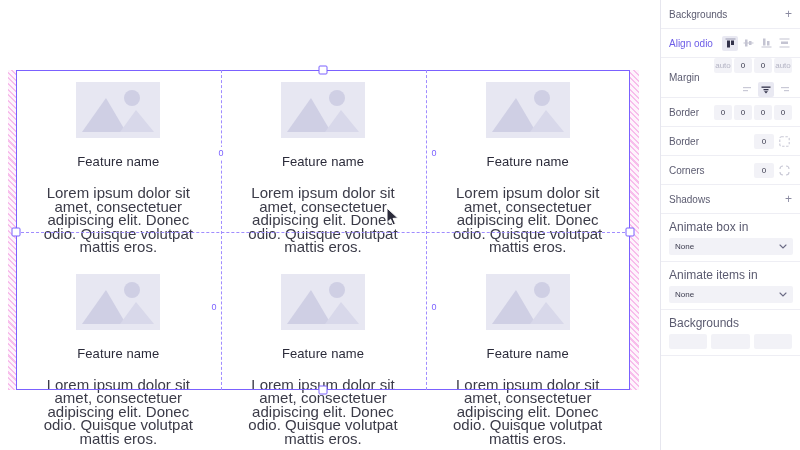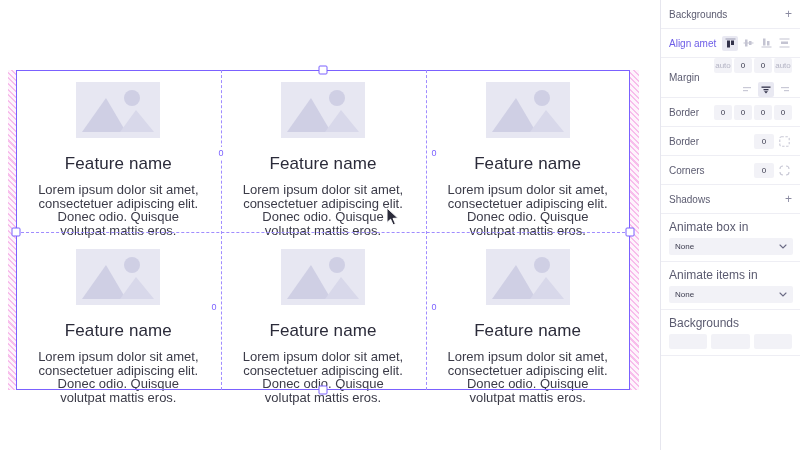"Align amet" span.row-label { text: amet -> odio }
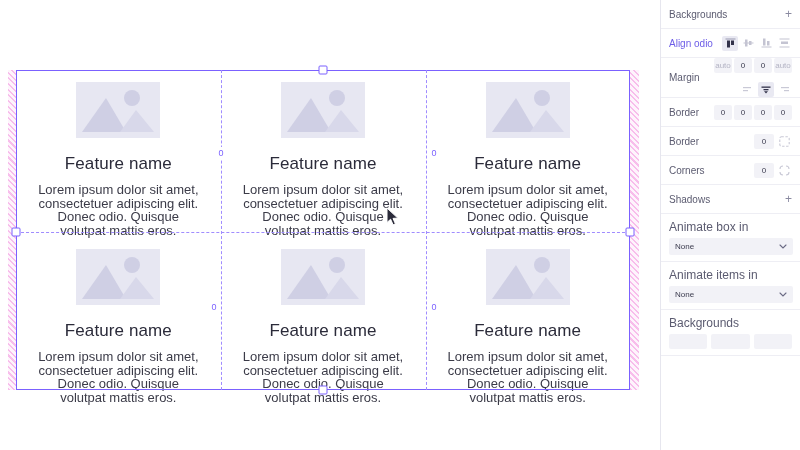"Feature name" .card-title { font-size: 17px -> 13px }
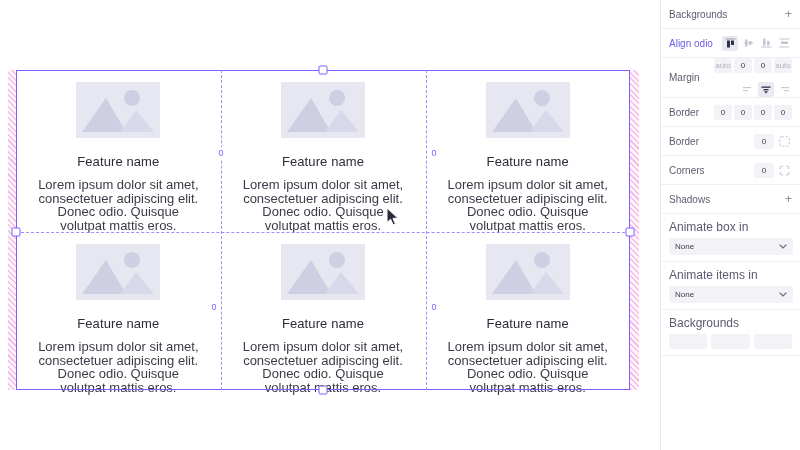"Lorem ipsum dolor sit amet," .card-body { font-size: 13px -> 15px; margin: 0 -> 8px }
